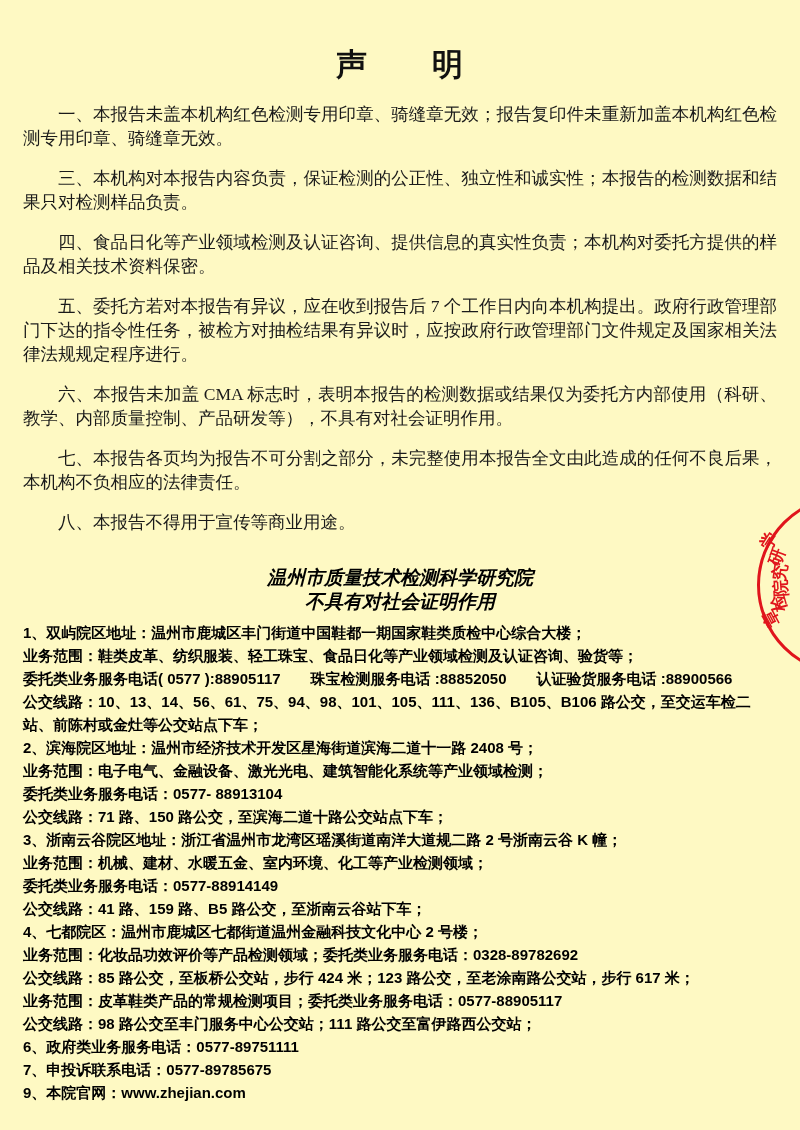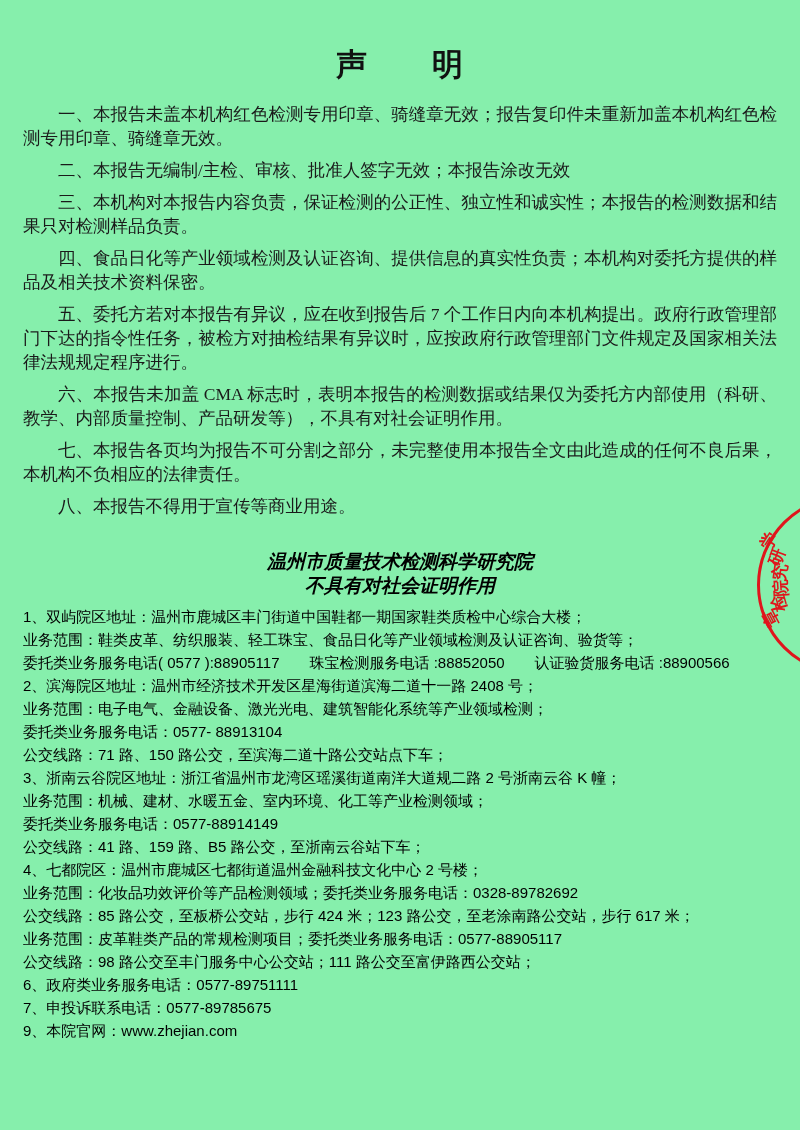"声 明" .page { background: #86efac -> #fef9c3 }
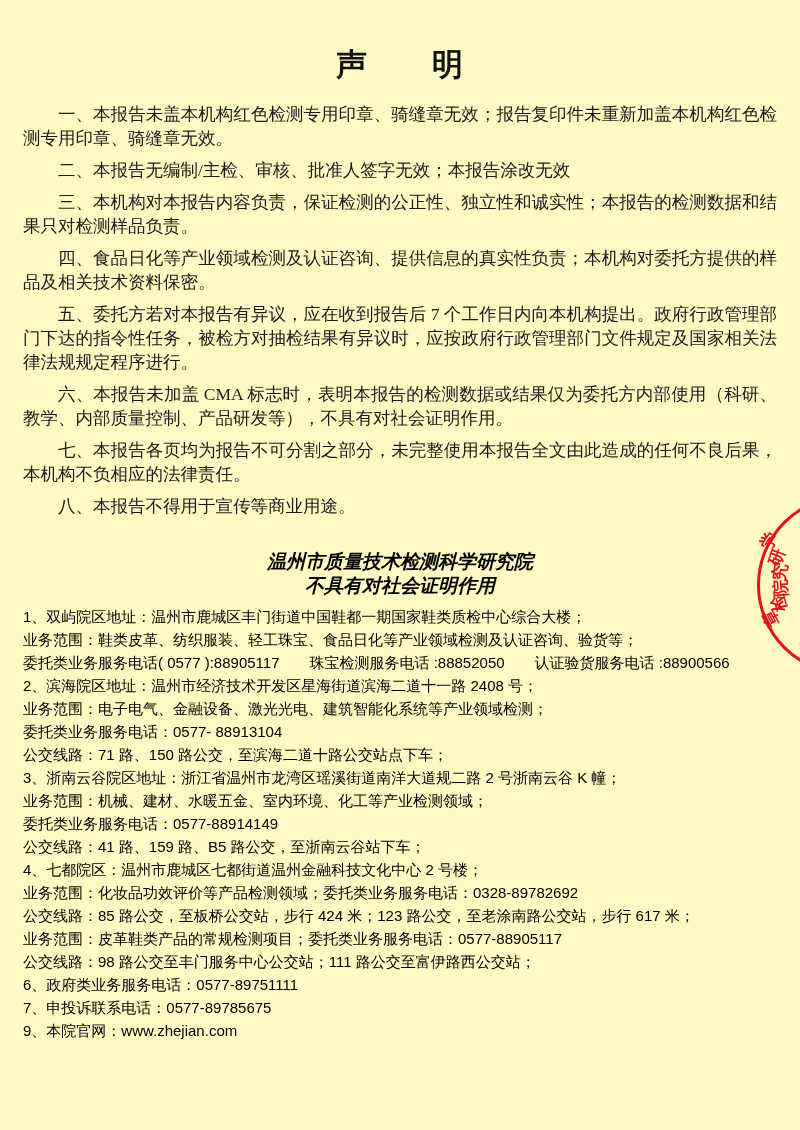"一、本报告未盖本机构红色检测专用印章、骑缝章无效；报告复印件未重新加盖本机构红色" .decl p { margin: 8px 0 7px 0 -> 16px 0 7px 0 }
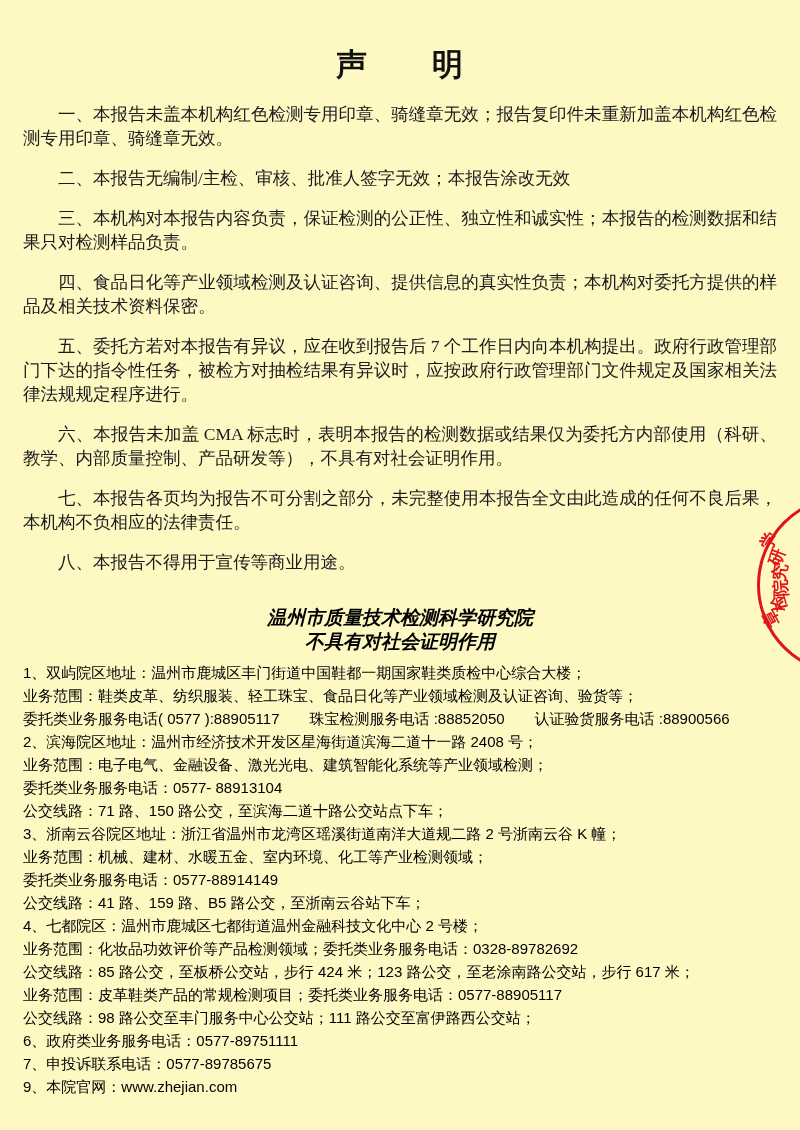"二、本报告无编制/主检、审核、批准人签字无效；本报告涂改无效" p { html: <p>二、本报告无编制/主检、审核、批准人签字无效；本报告涂改无效</p> -> none }
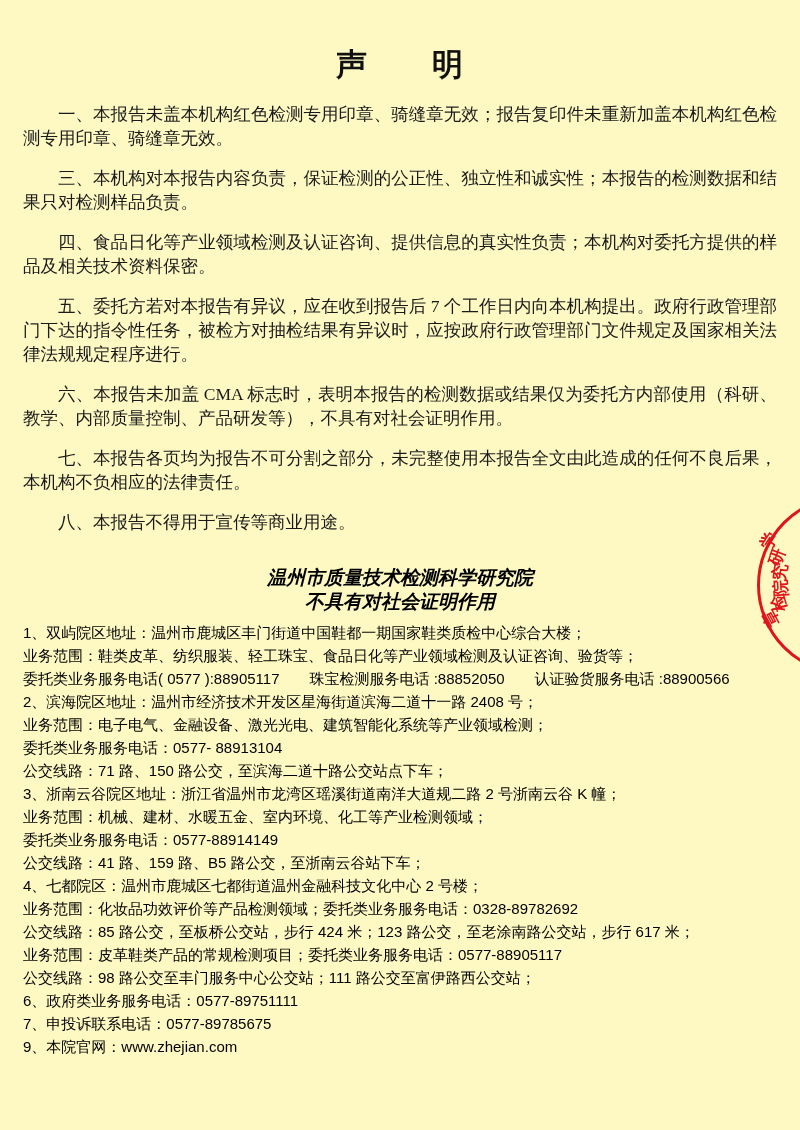"1、双屿院区地址：温州市鹿城区丰门街道中国鞋都一期国家鞋类质检中心综合大楼；" .contact p { font-weight: normal -> bold }
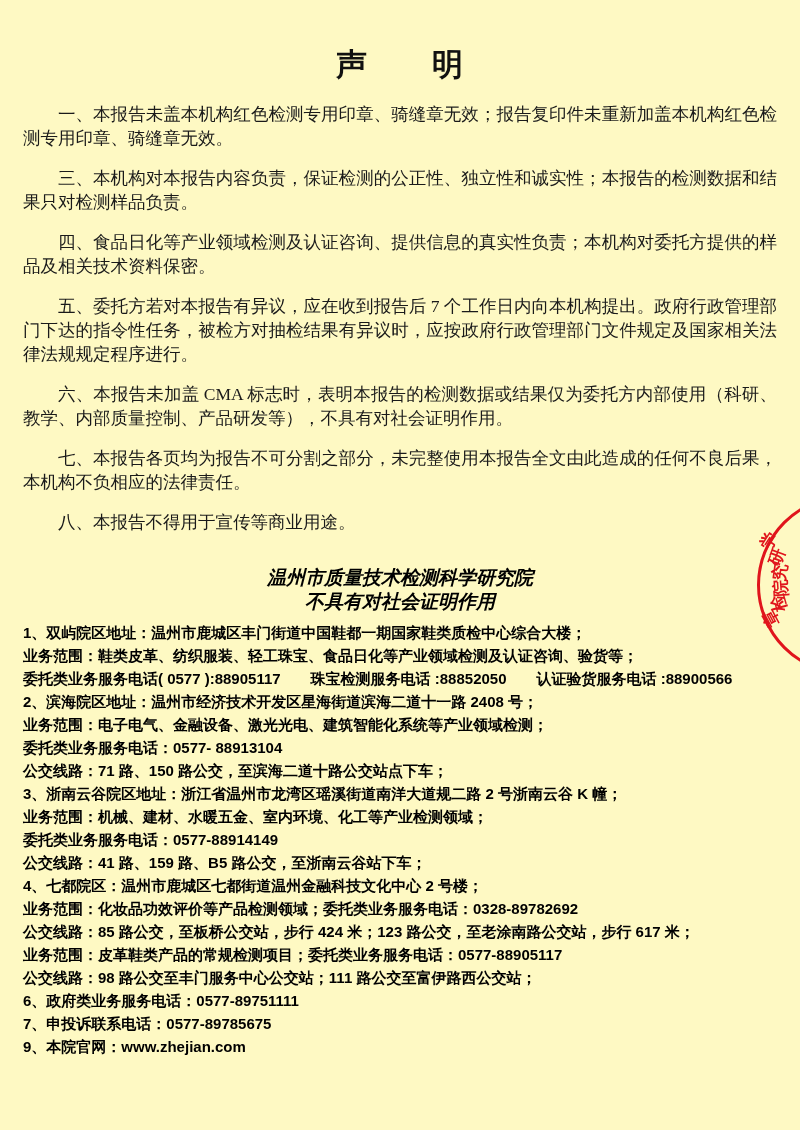"公交线路：10、13、14、56、61、75、94、98、101、105、111" p { html: none -> <p>公交线路：10、13、14、56、61、75、94、98、101、105、111、136、B105、B106 路公交，至交运车检二站、前陈村或金灶等公交站点下车；</p> }
